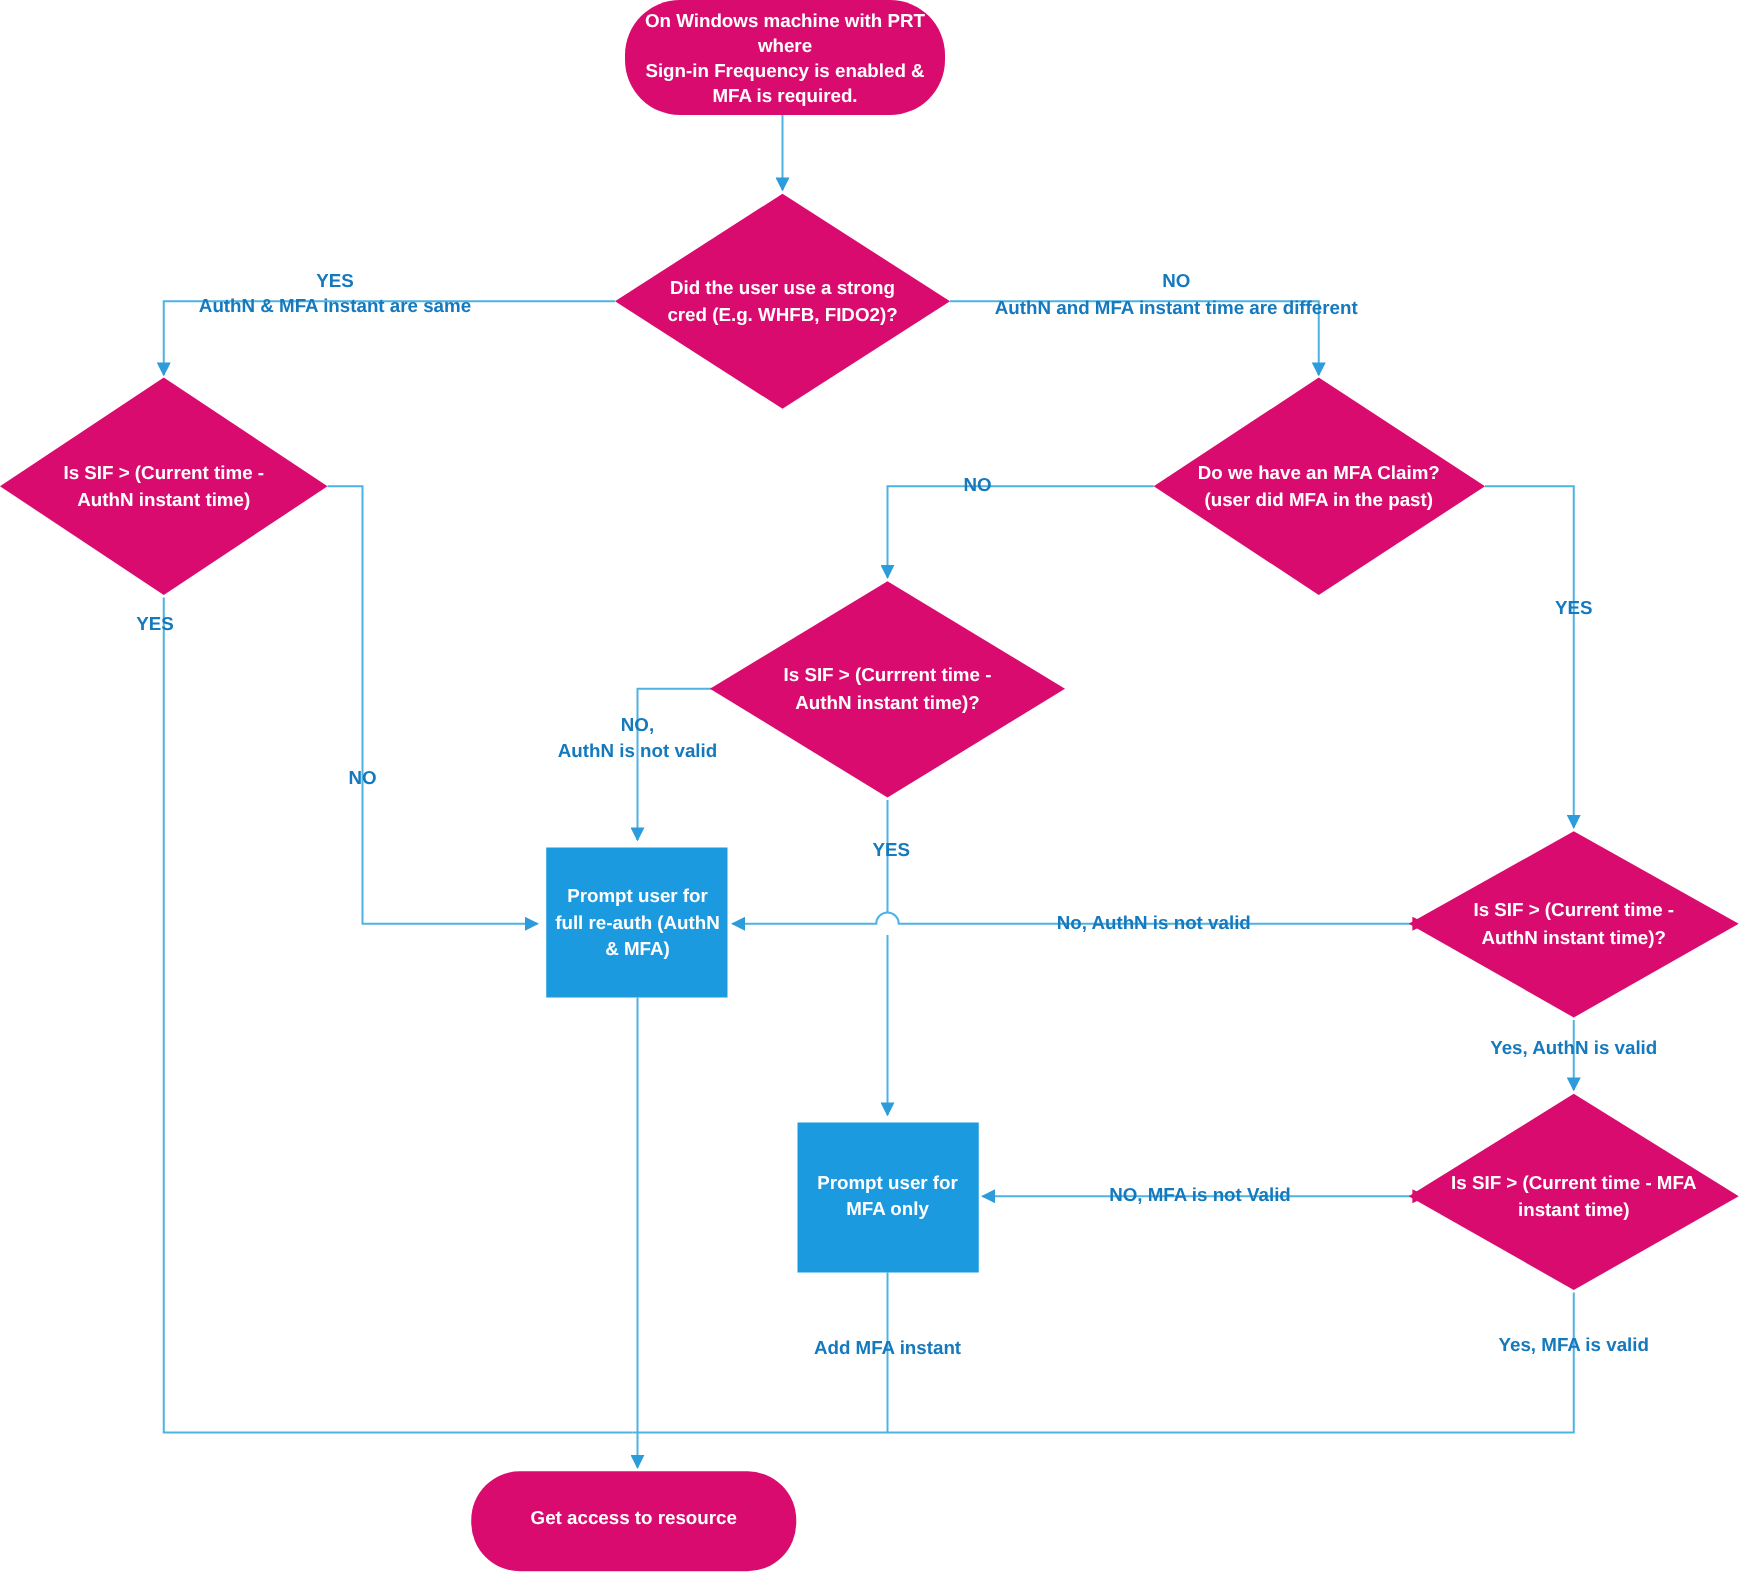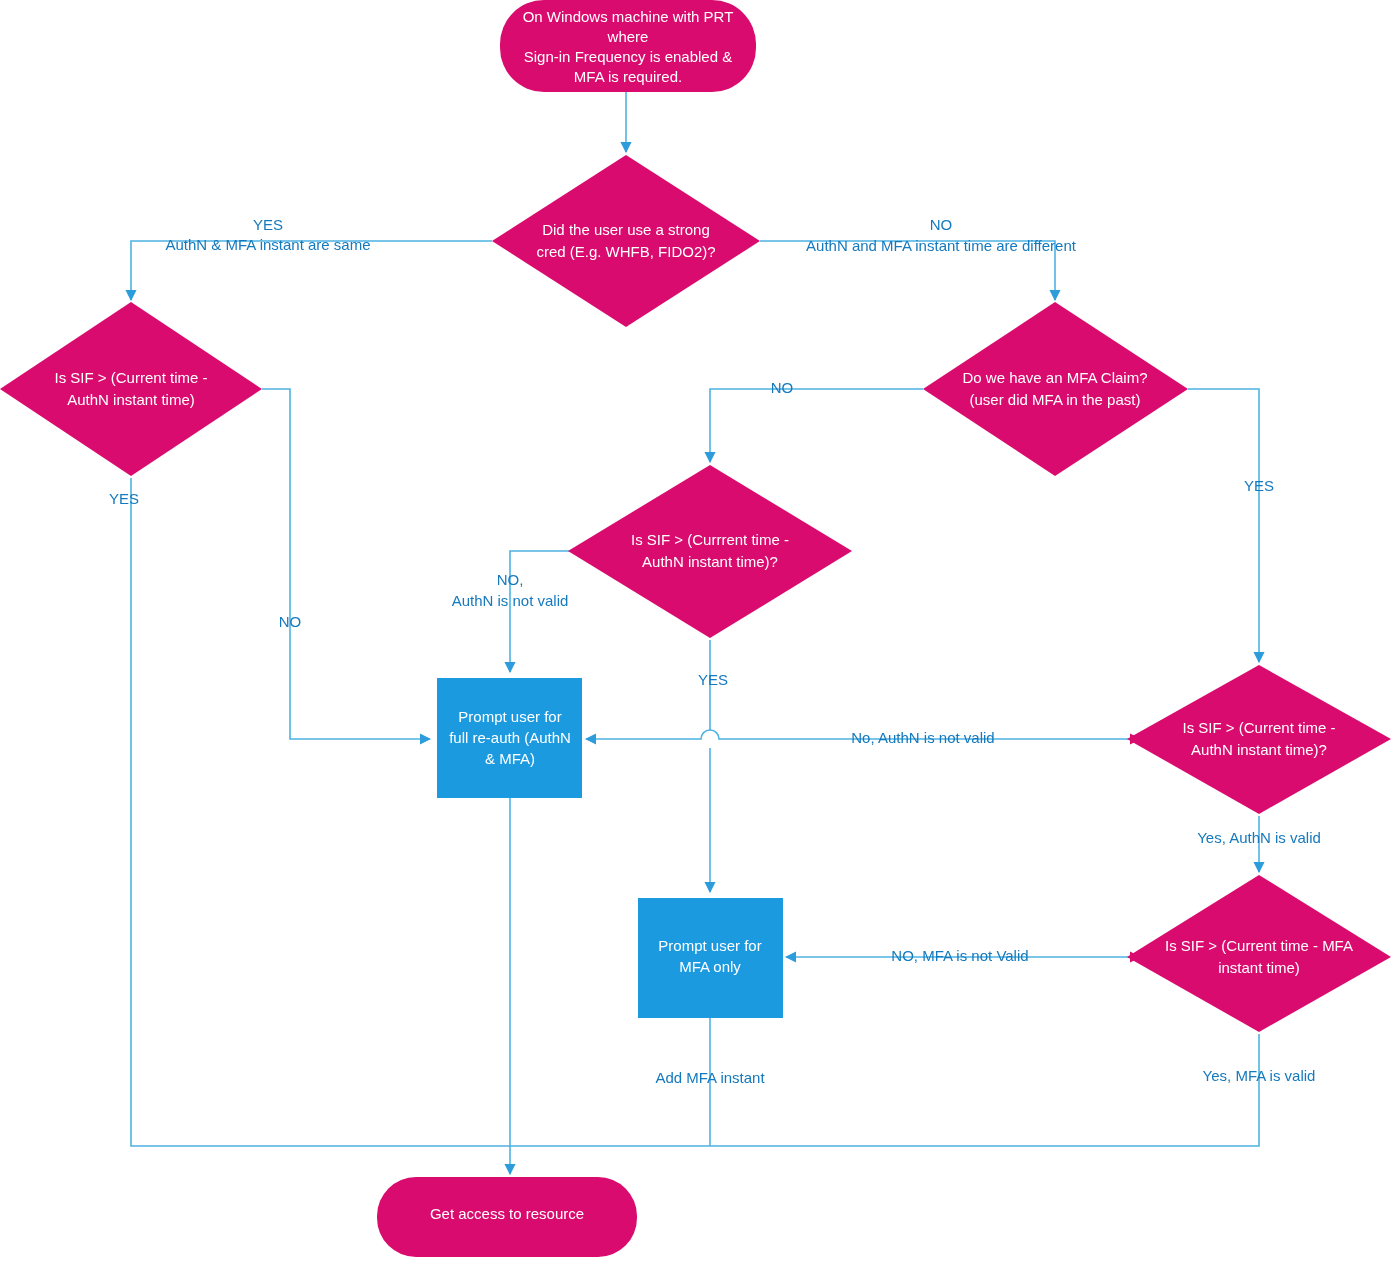"On Windows machine with PRT" #flowchart-root { font-weight: none -> bold }
